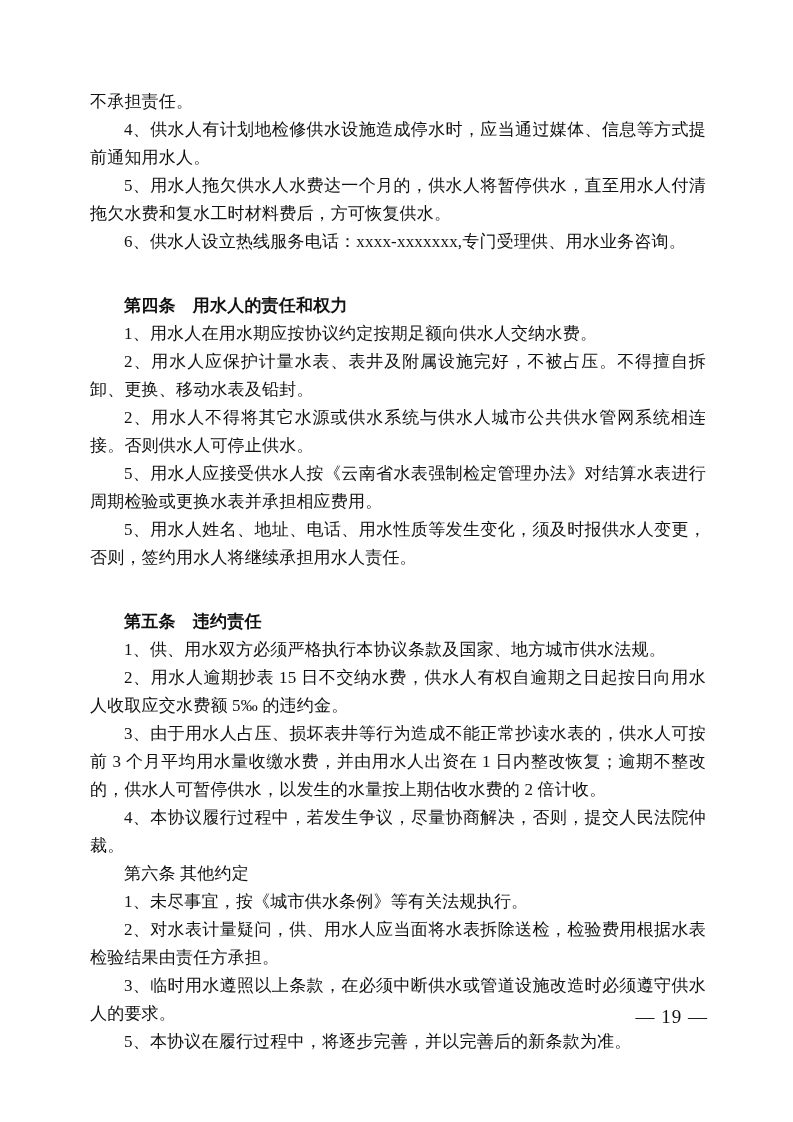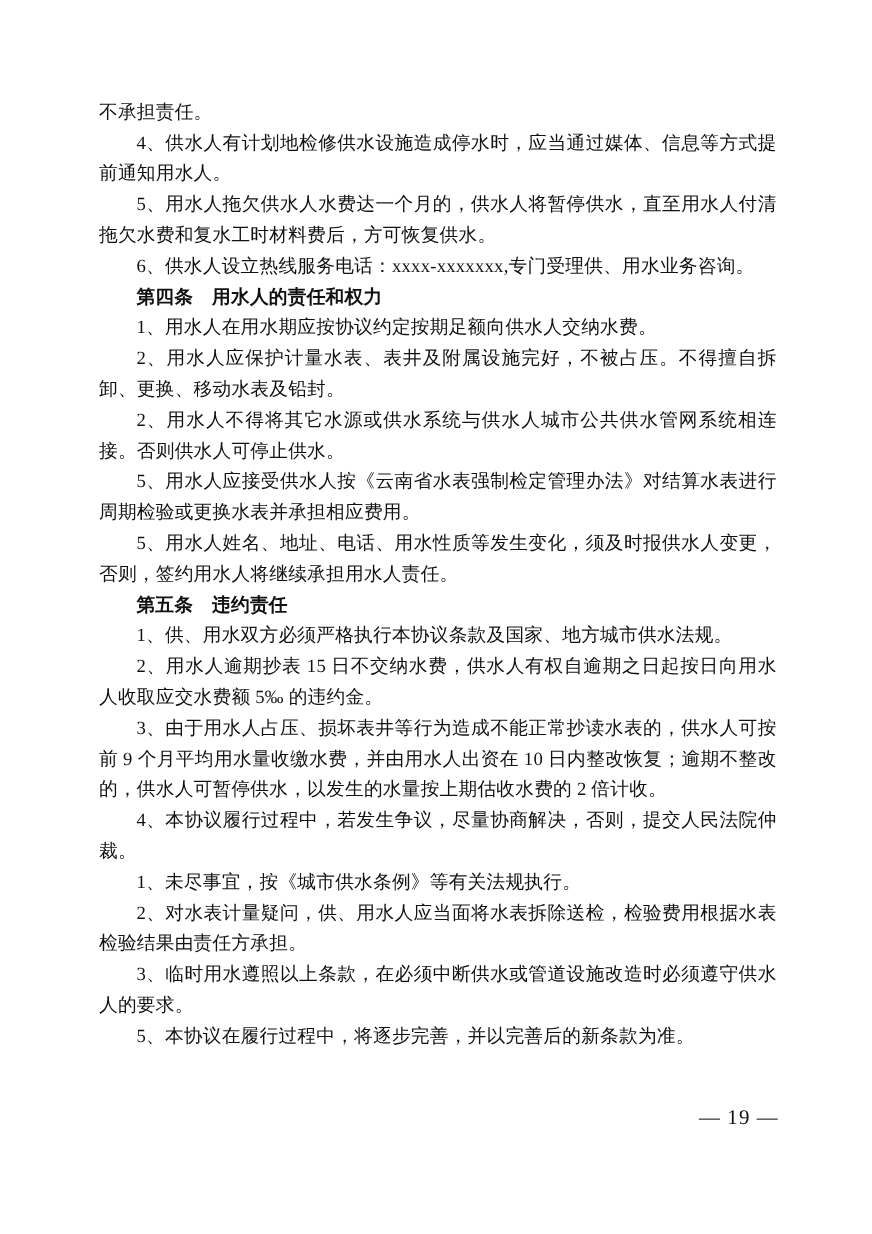"第四条 用水人的责任和权力" .content p.heading { margin-top: none -> 36px }
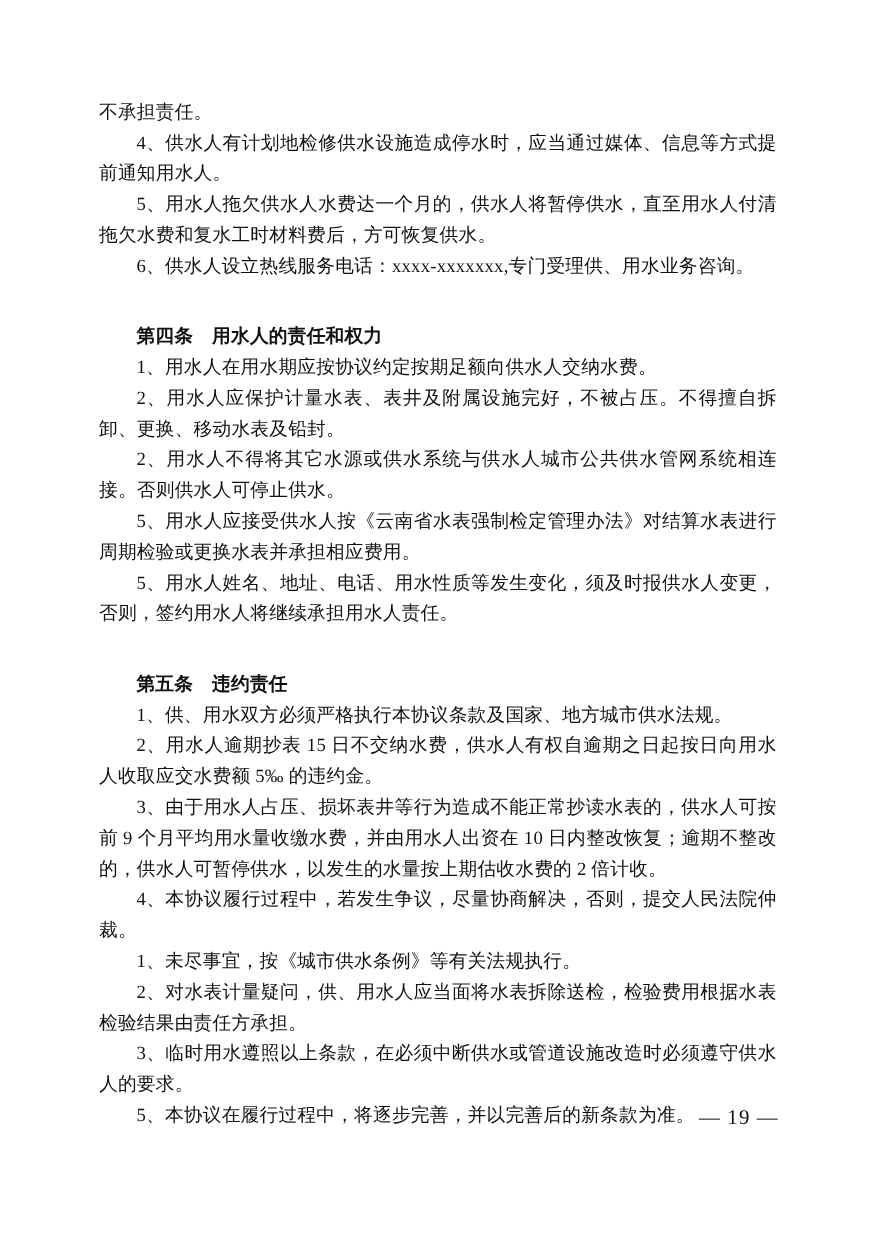"3、由于用水人占压、损坏表井等行为造成不能正常抄读水表的，供水人可按前 9" p.para { text: 9 个月平均用水量收缴水费，并由用水人出资在 10 -> 3 个月平均用水量收缴水费，并由用水人出资在 1 }
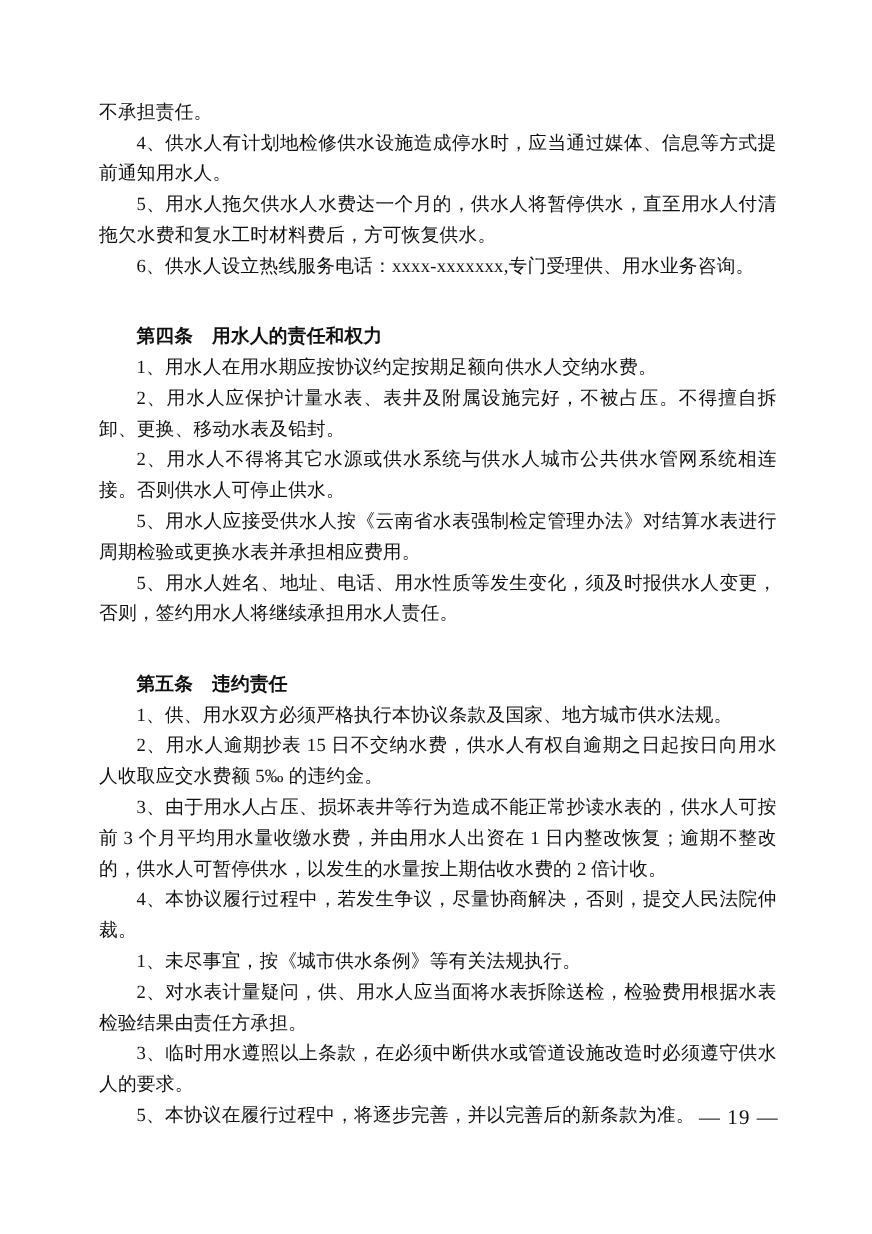"第六条 其他约定" p.para { html: none -> <p>第六条 其他约定</p> }
